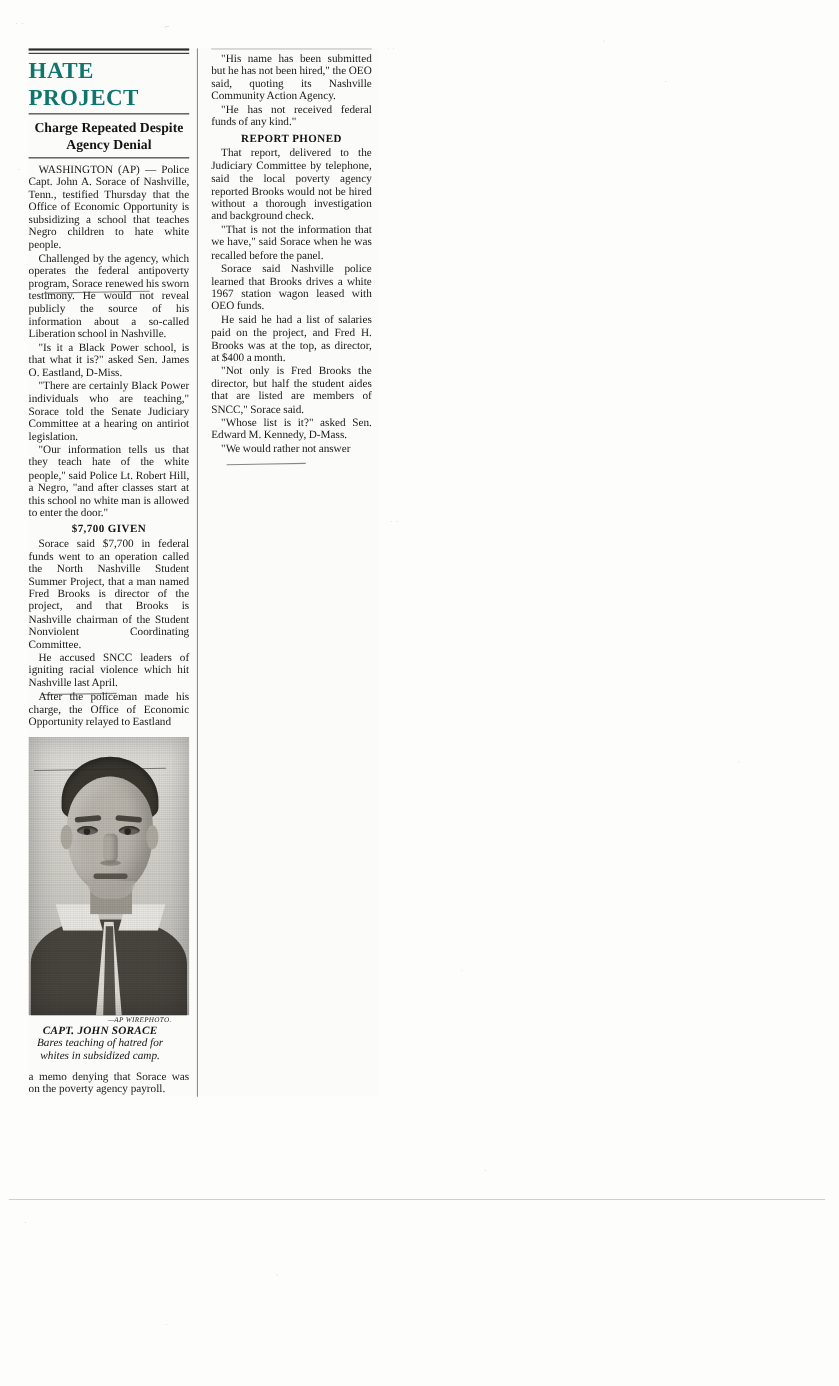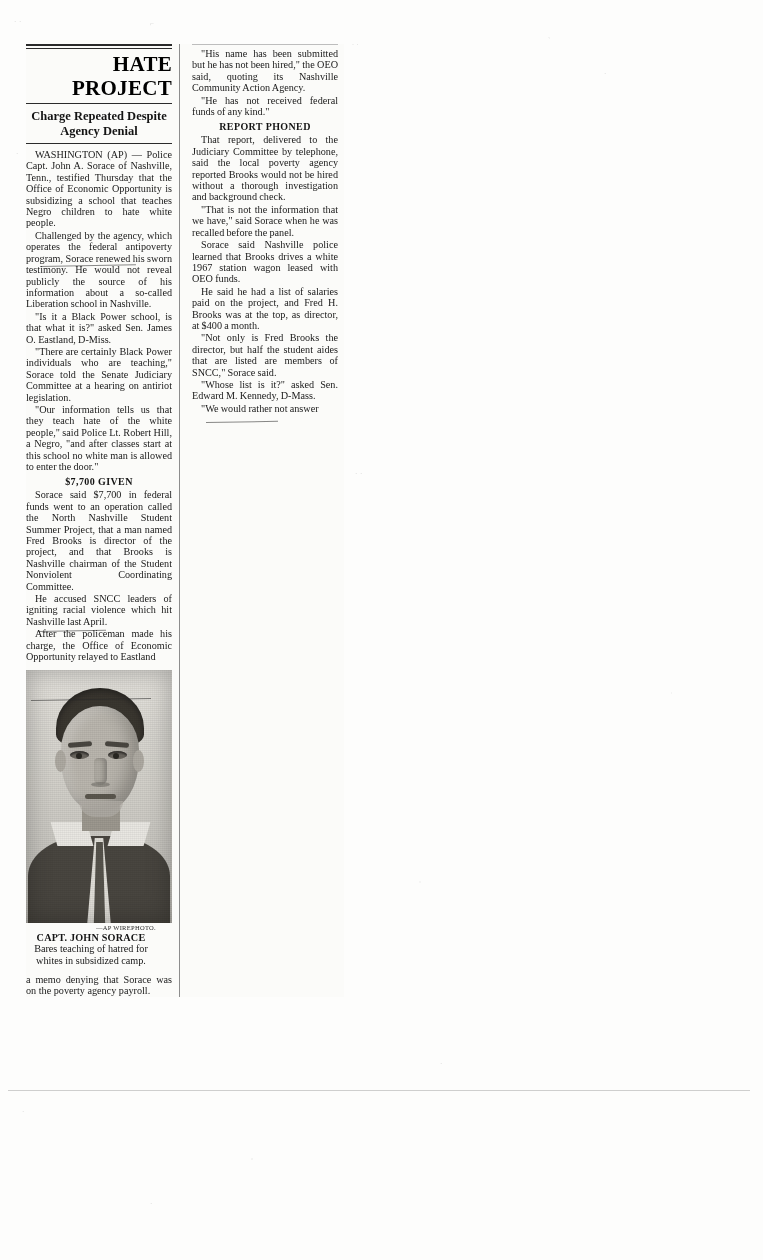"HATE PROJECT" .headline { color: #000000 -> #0f766e; text-align: right -> left }
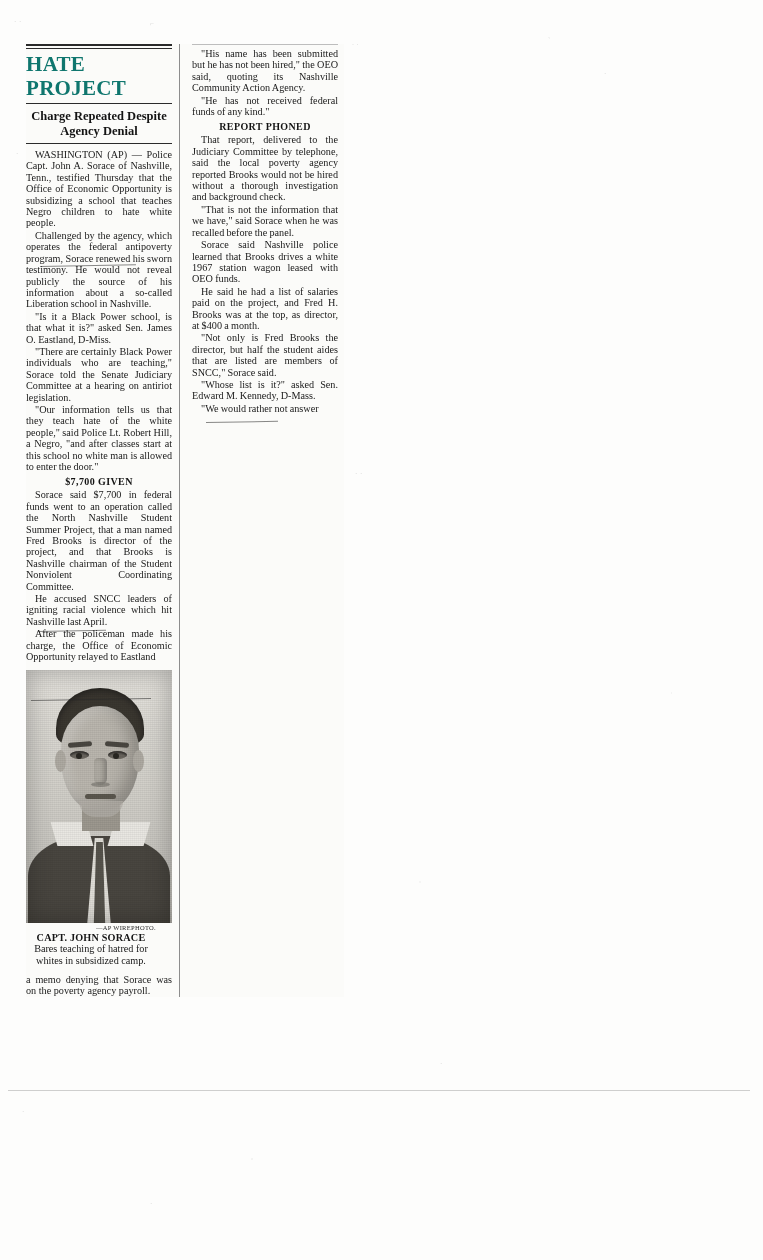"CAPT. JOHN SORACE" .photo-wrap { font-style: none -> italic }
